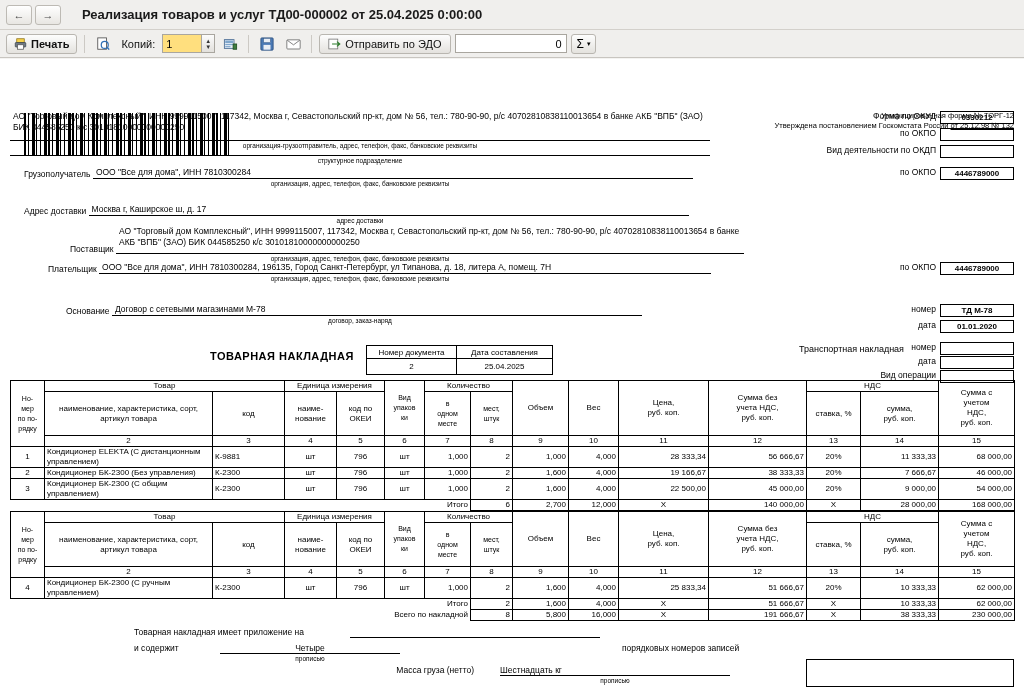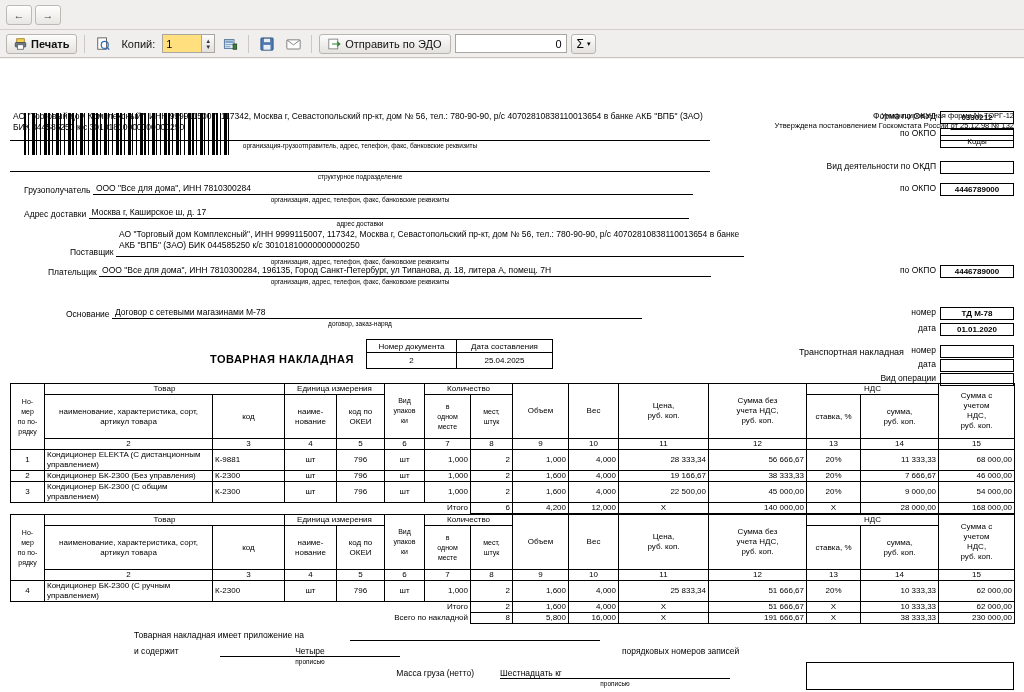"Реализация товаров и услуг ТД00-000002" div.win-title { html: none -> <div>Реализация товаров и услуг ТД00-000002 от 25.04.2025 0:00:00</div> }
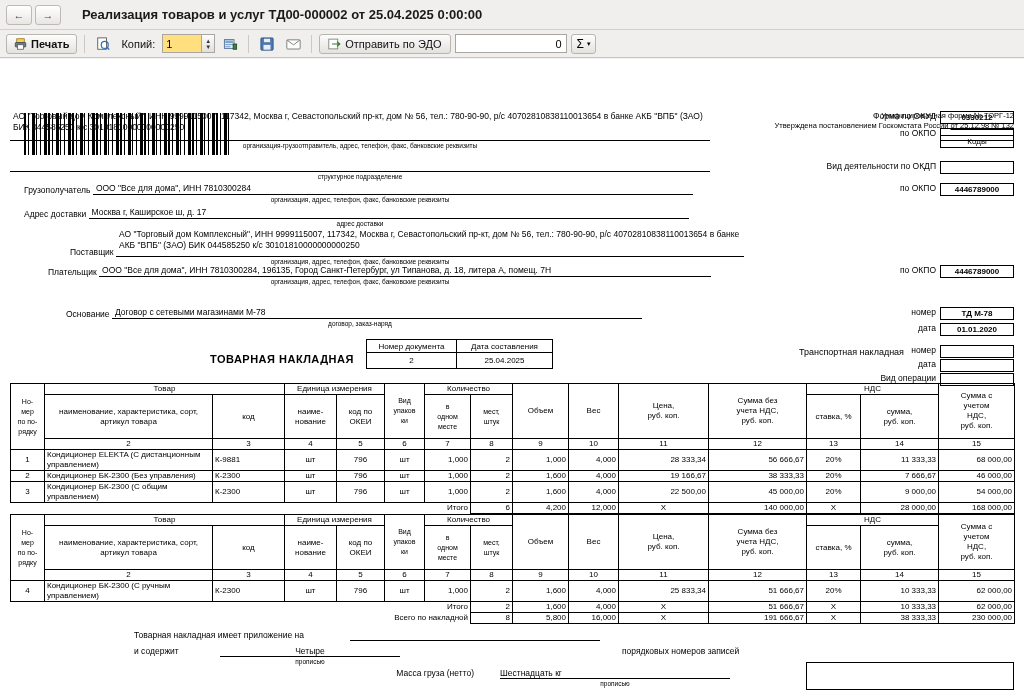"Коды" div { html: <div> <div> <div>Коды</div> </div> </div> -> none }
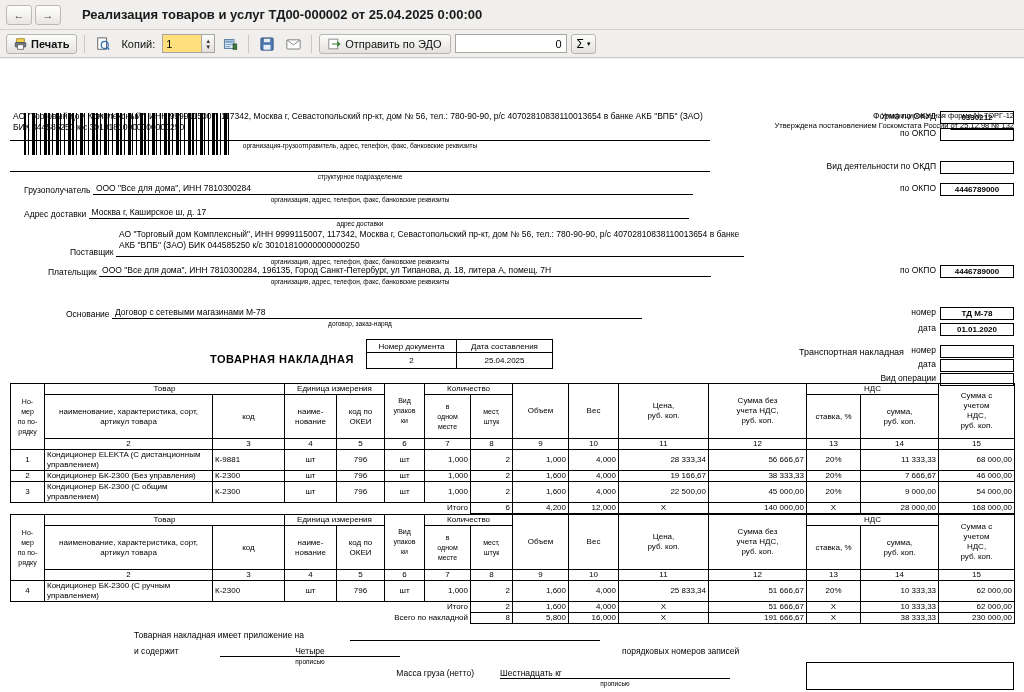"Вид деятельности по ОКДП" div { margin-top: 16px -> 0 }
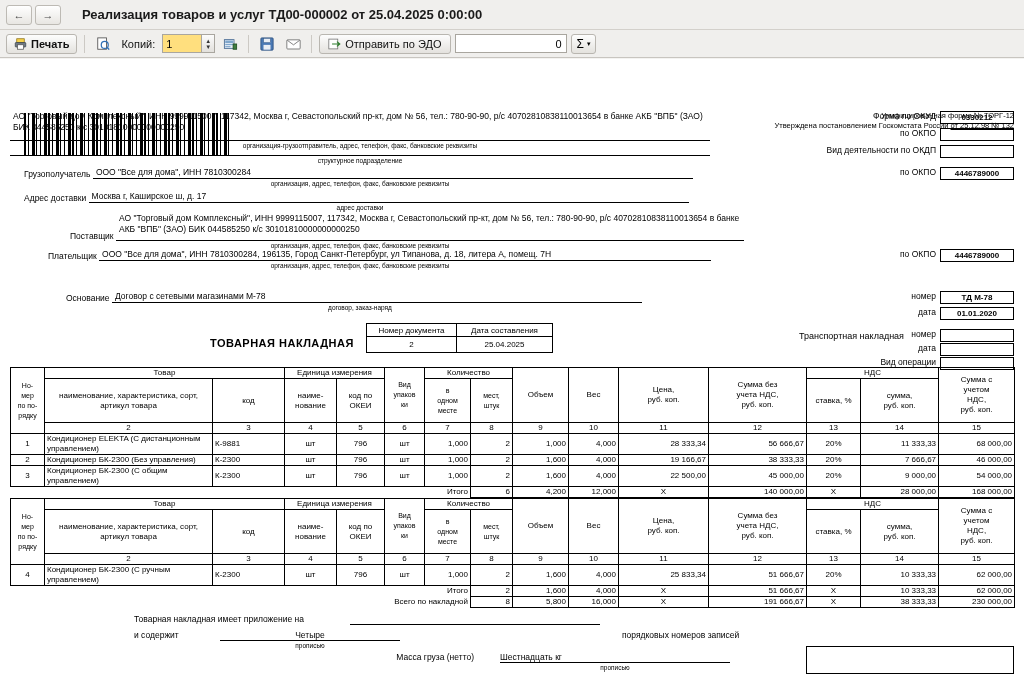"Адрес доставки Москва г, Каширское" div { margin-top: 2px -> 15px }
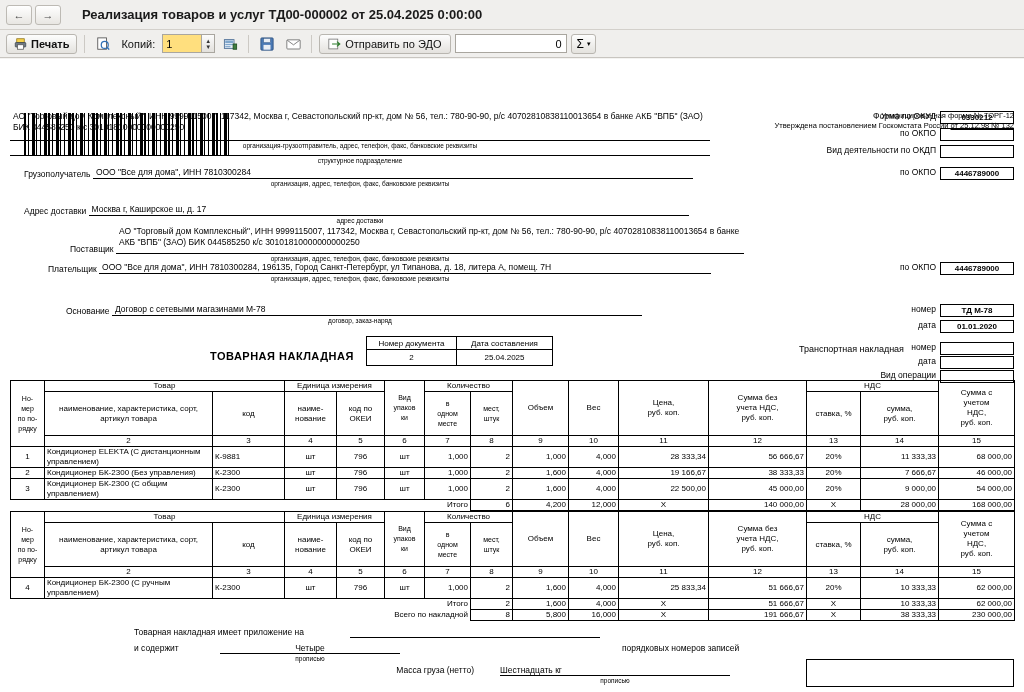"Номер документа" table.mini-tbl { top: 2px -> 11px }
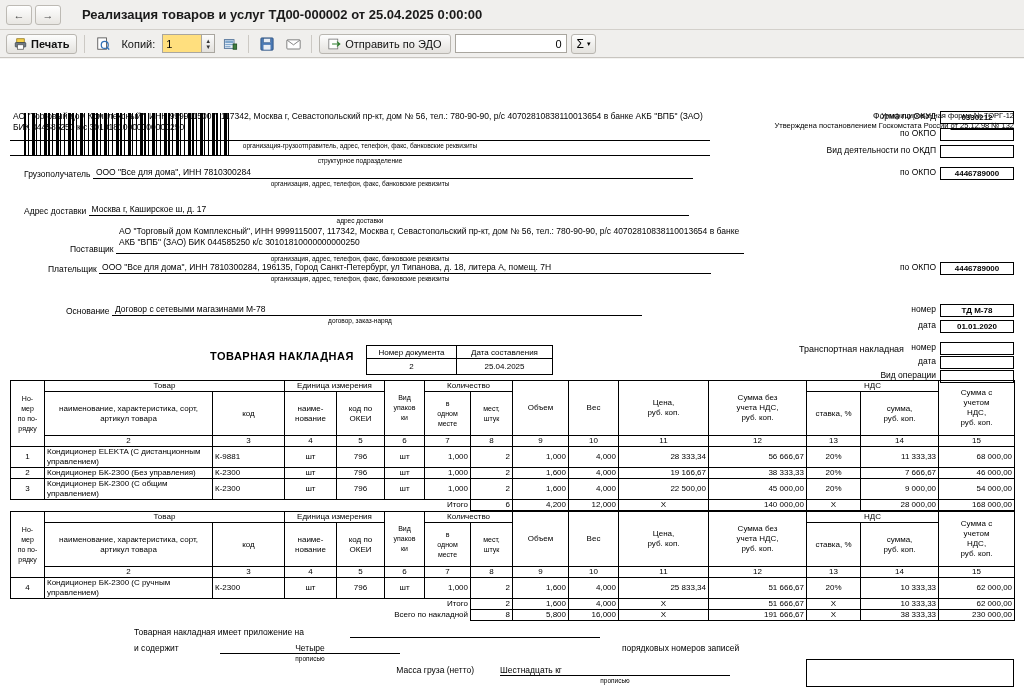"4,200" td.r { text: 4,200 -> 2,700 }
